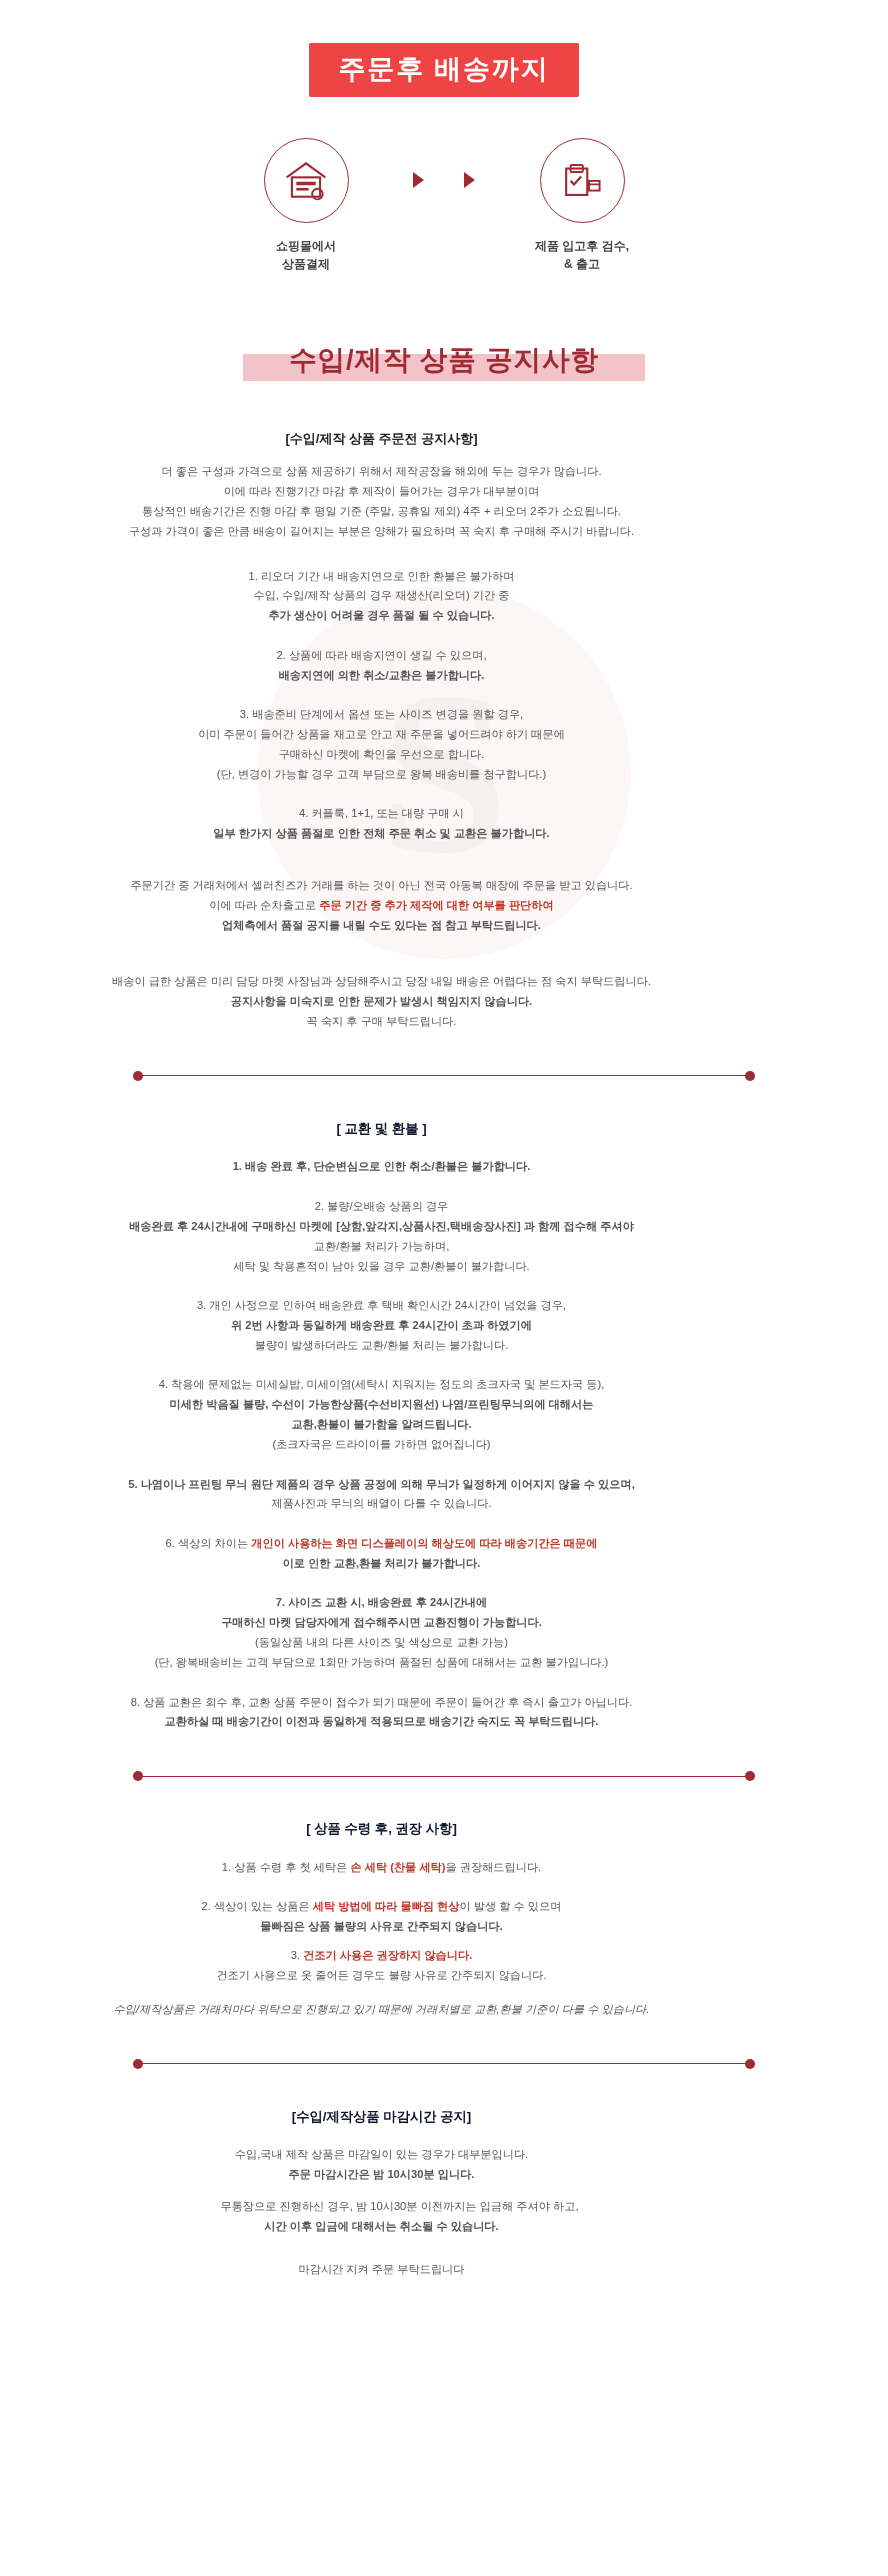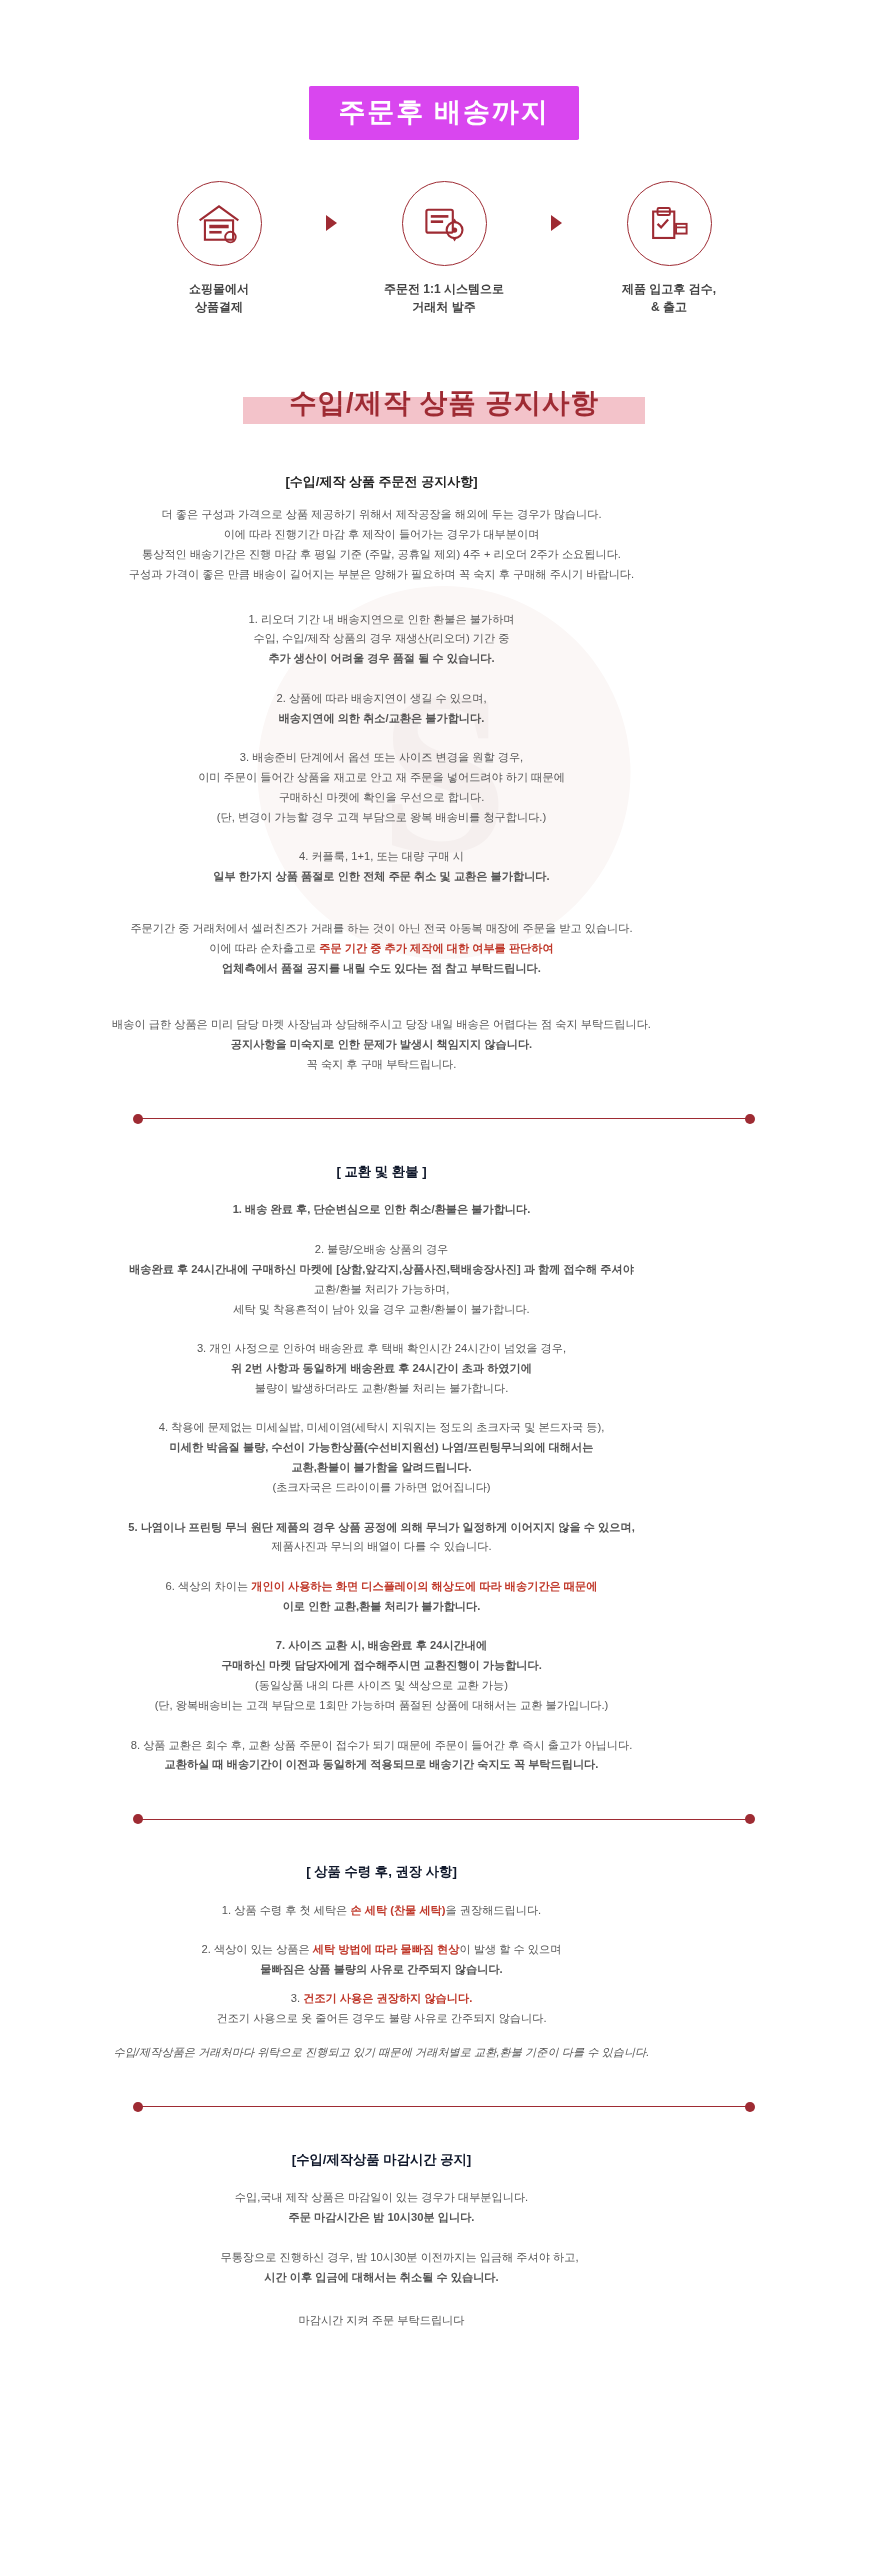"주문후 배송까지" .banner { background: #d946ef -> #ef4444; margin-top: 43px -> none }
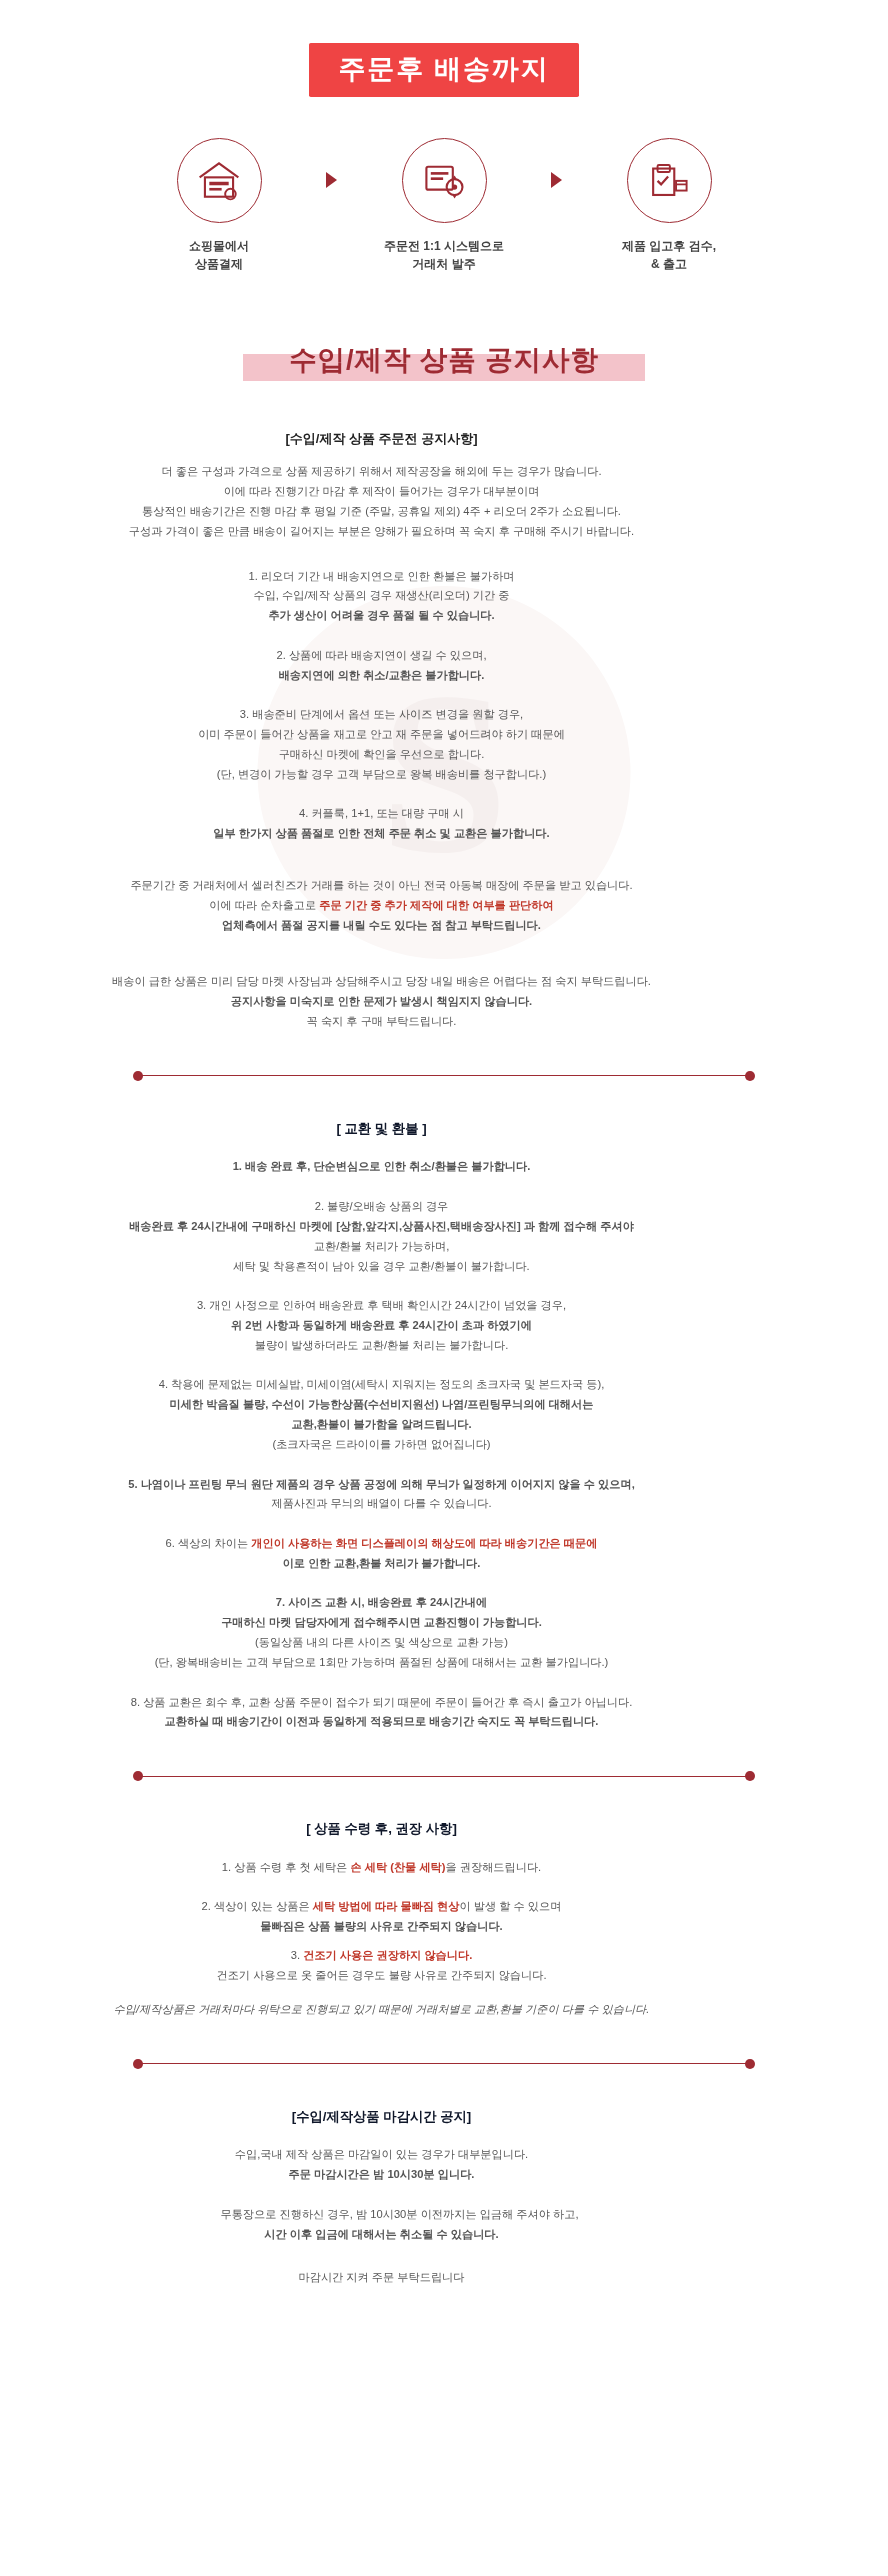"주문전 1:1 시스템으로" div.proc-step { html: <div> <div> <svg> <rect></rect> <rect></rect> <rect></rect> <circle></circle> <circle></circle> <path></path> <path></path> </svg> </div> <div> <span>주문전 1:1 시스템으로</span><br> <span>거래처 발주</span> </div> </div> -> none }
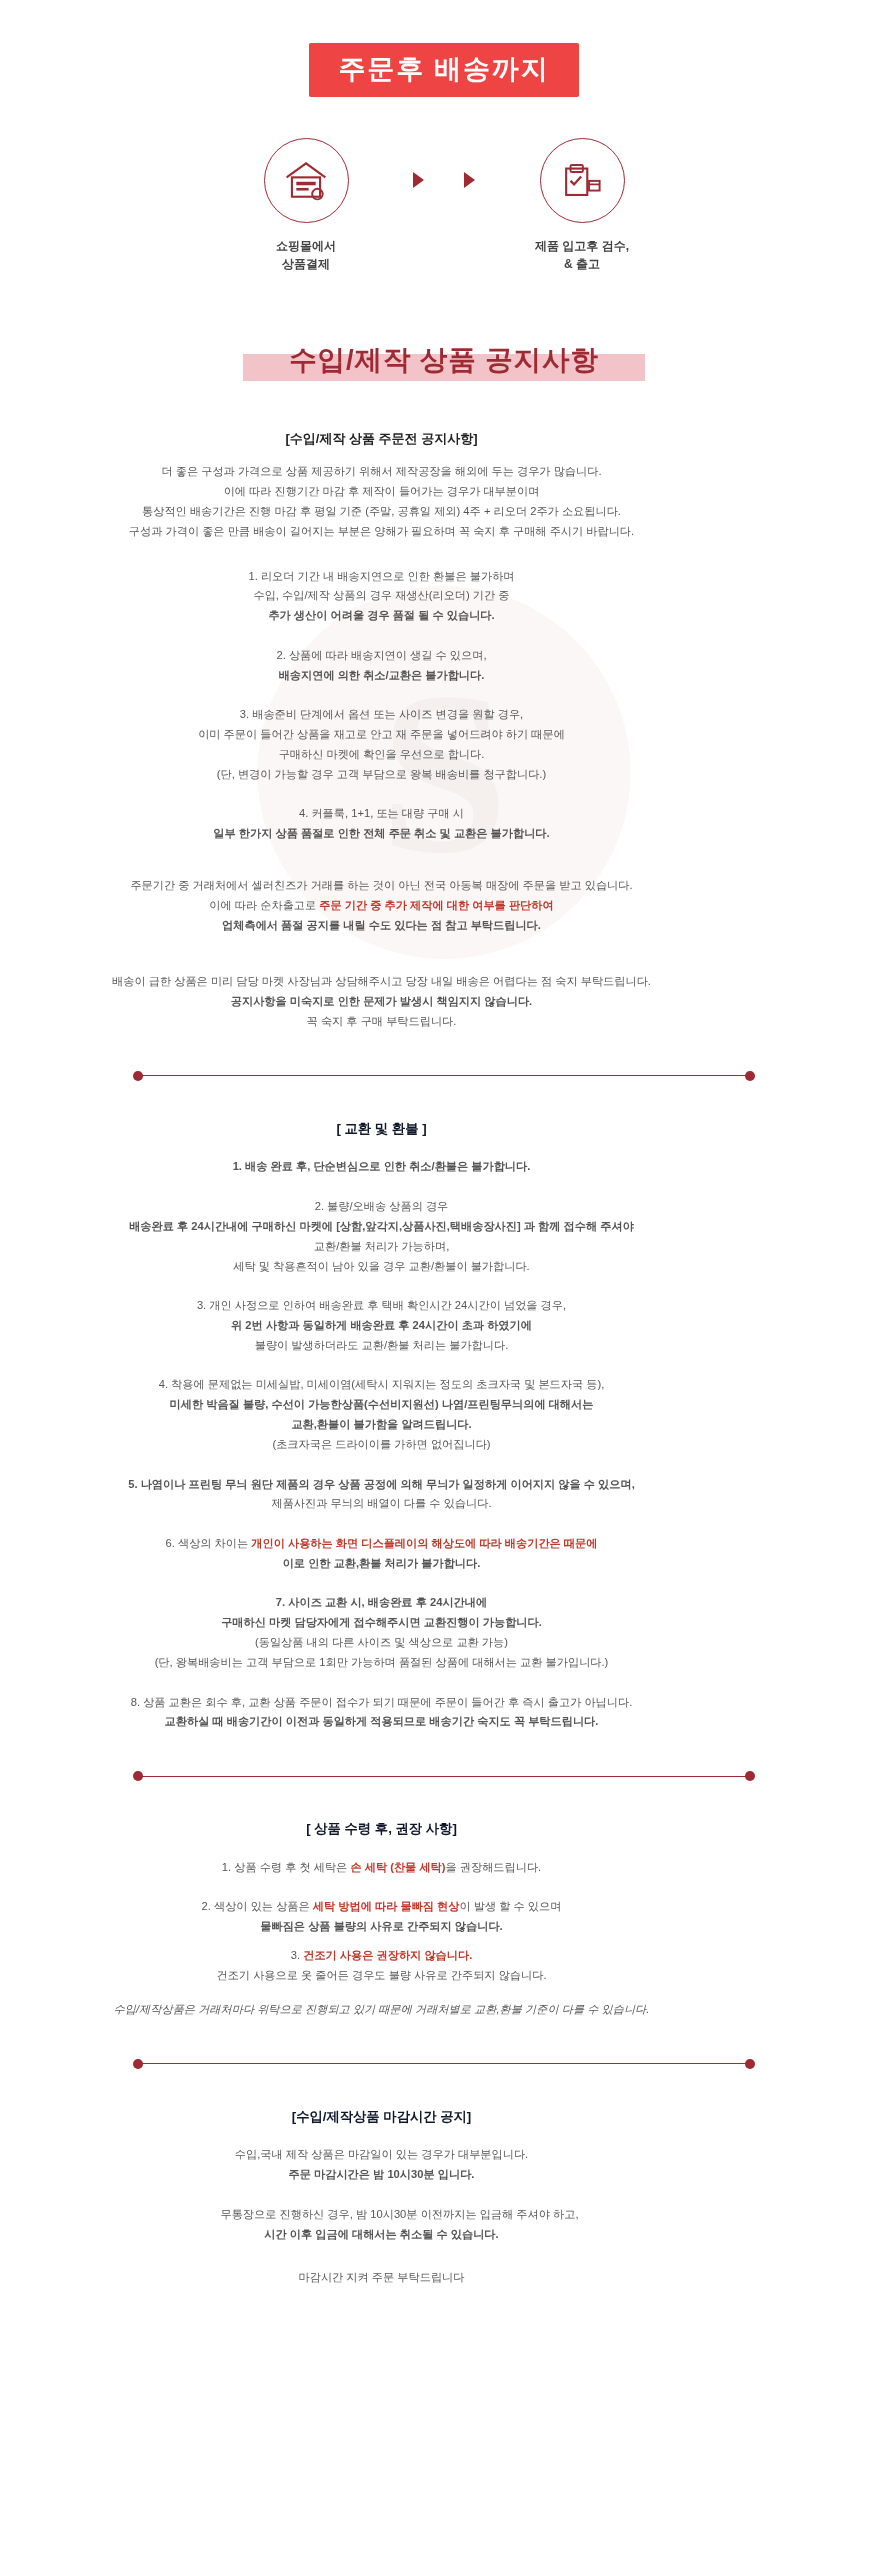"무통장으로 진행하신 경우, 밤 10시30분" p.line { margin-top: 20px -> 12px }
